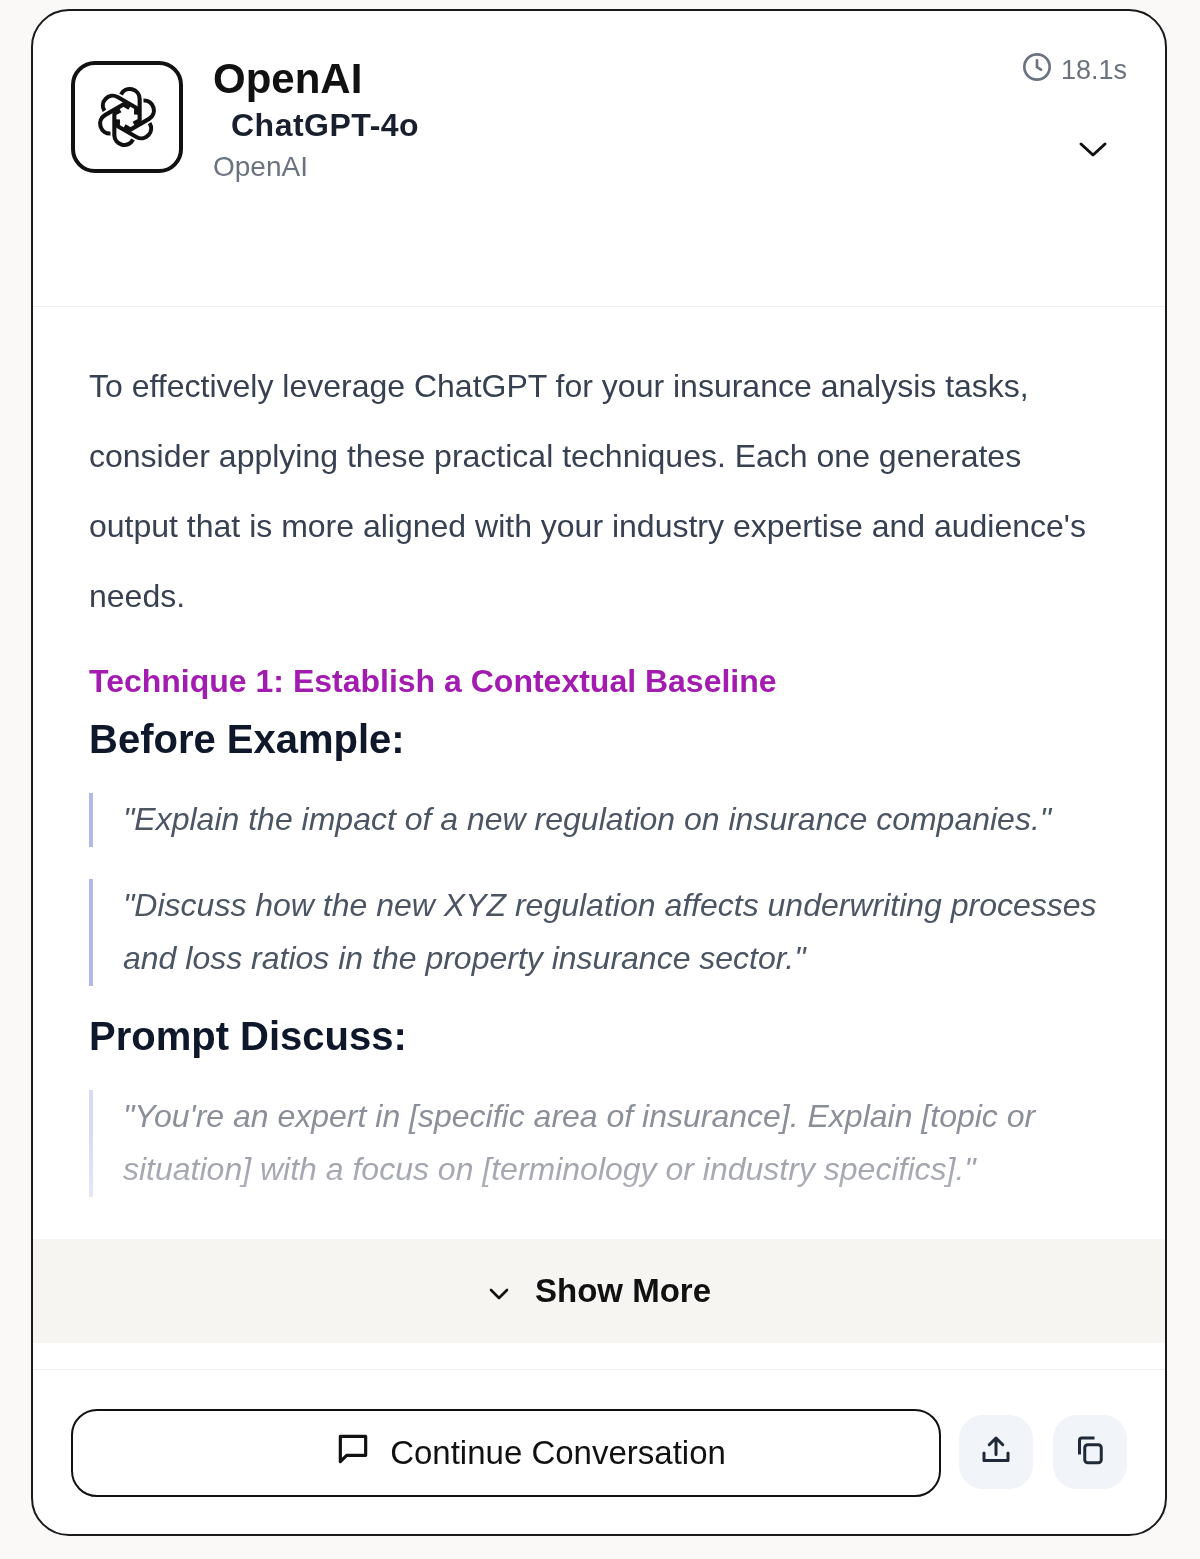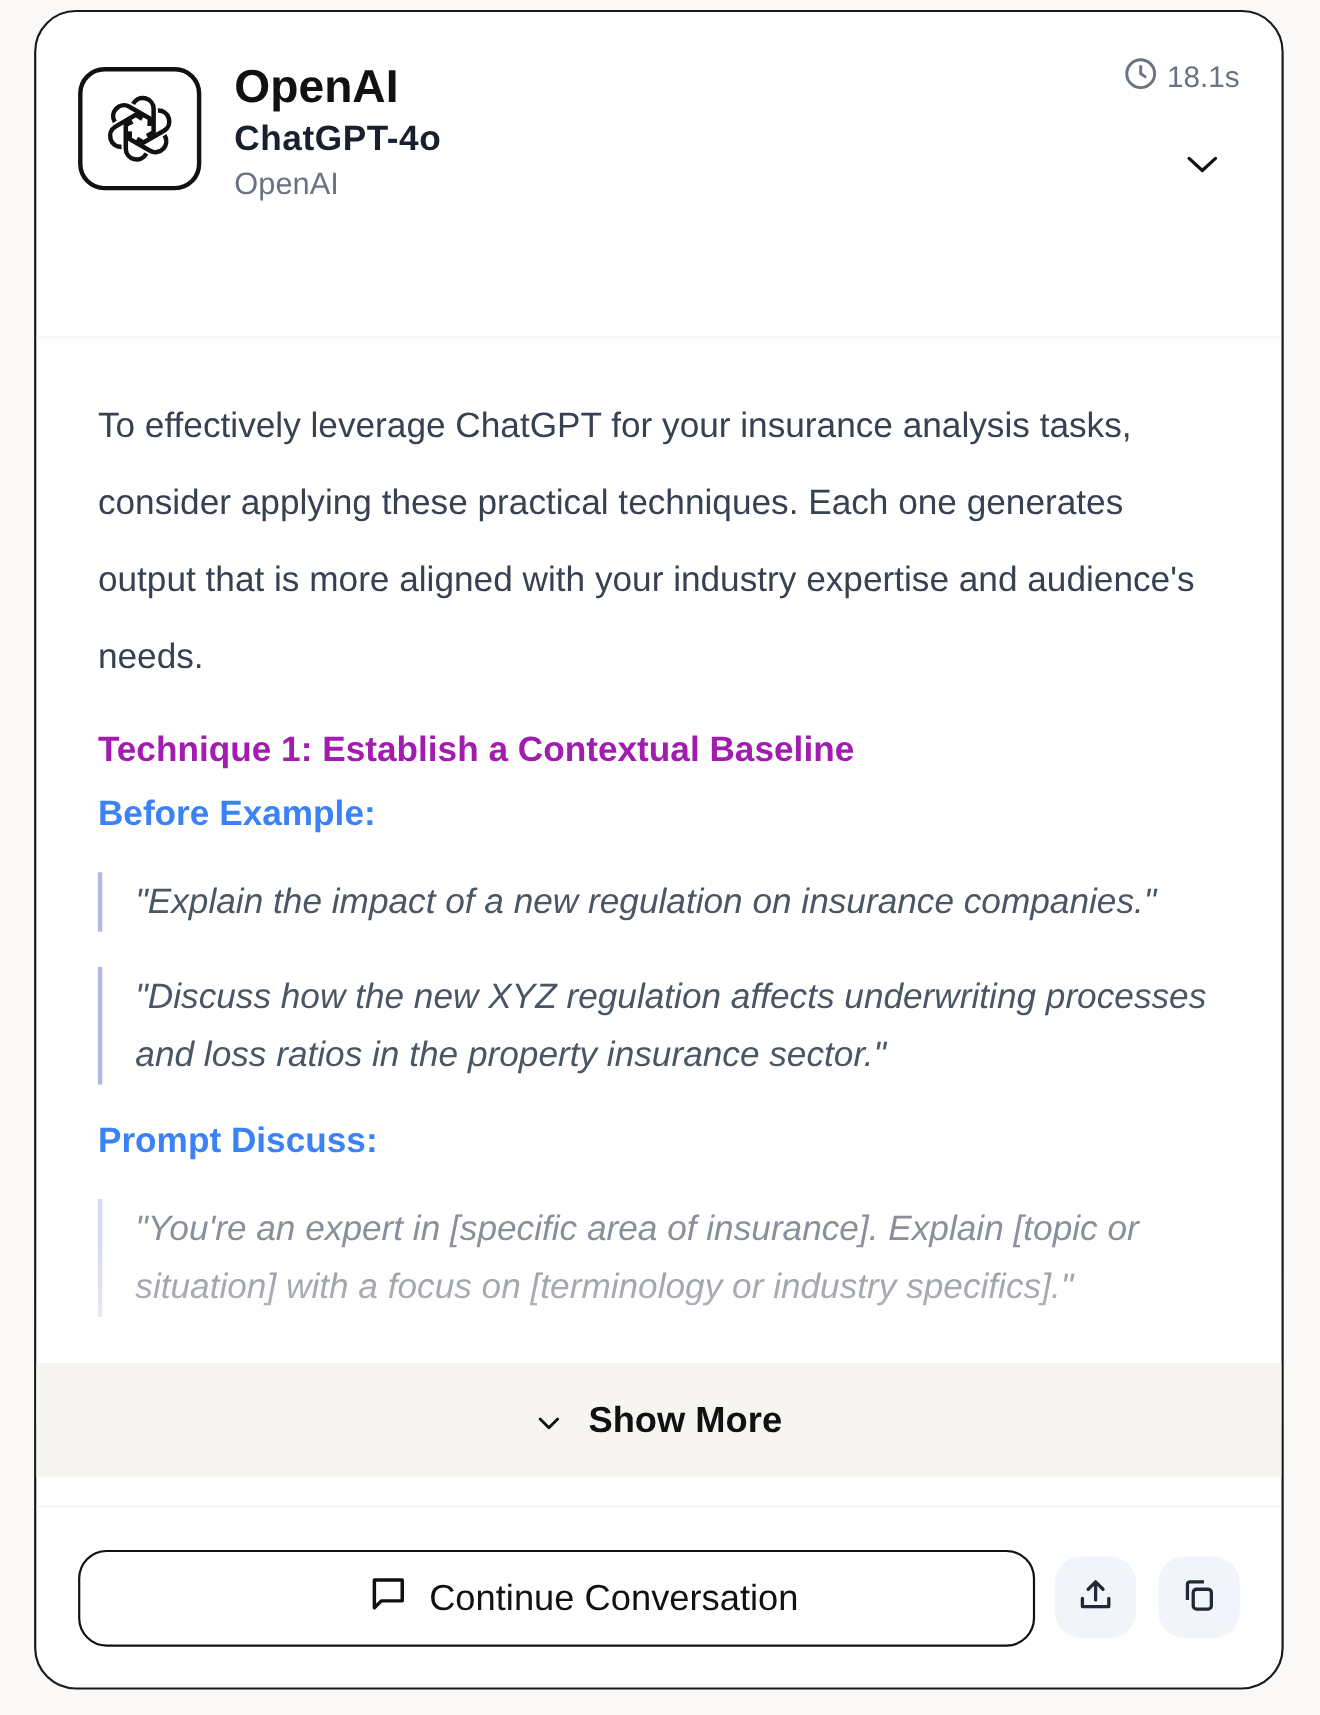"ChatGPT-4o" .model { left: 180px -> 198px }
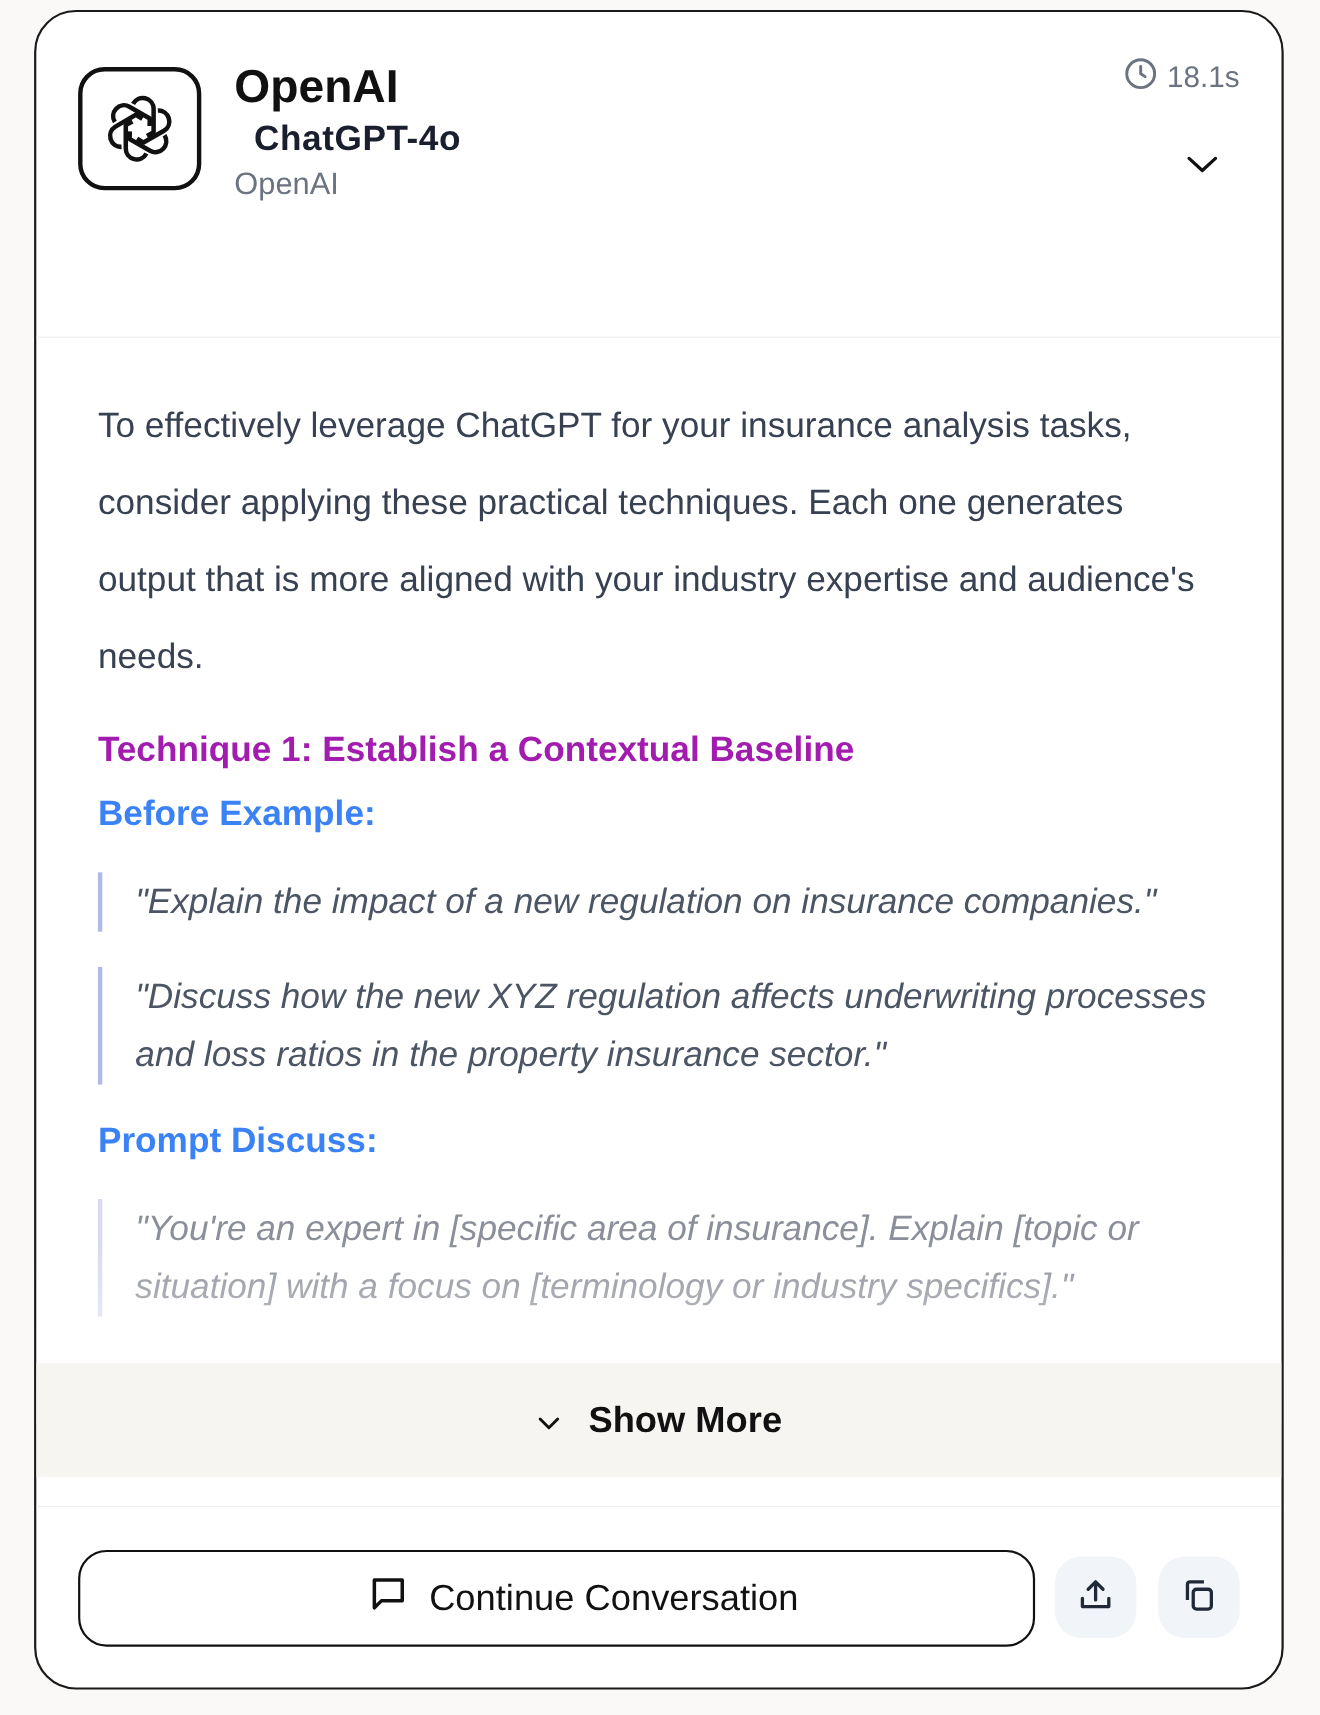"Before Example:" .h4 { color: #3b82f6 -> #0f172a; font-size: 32px -> 40px }
